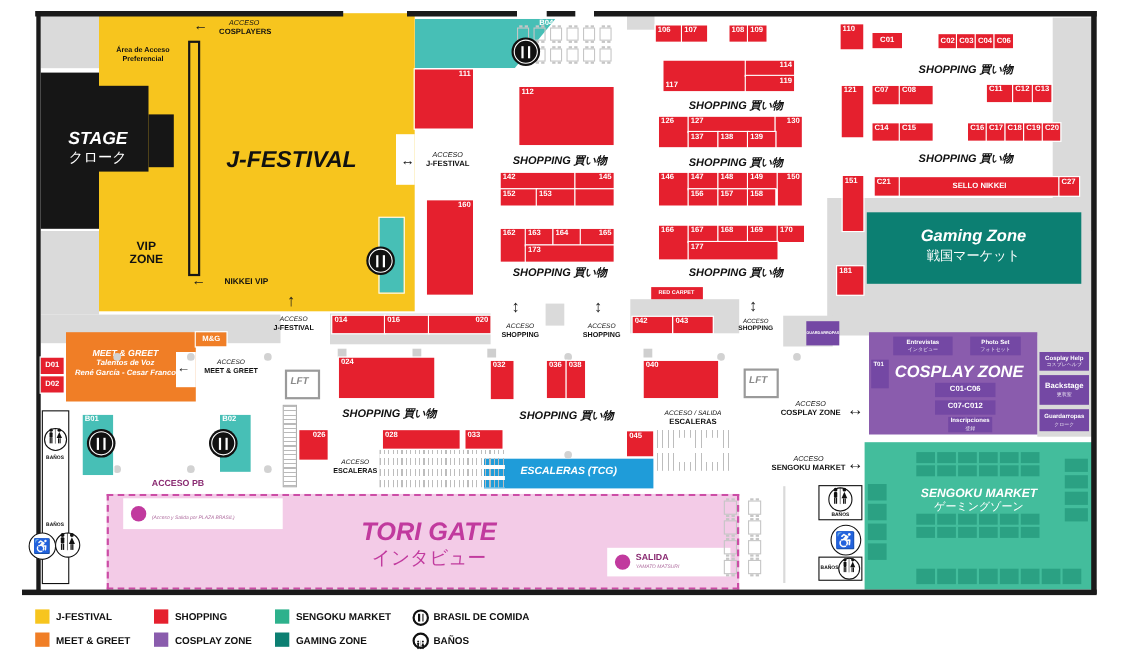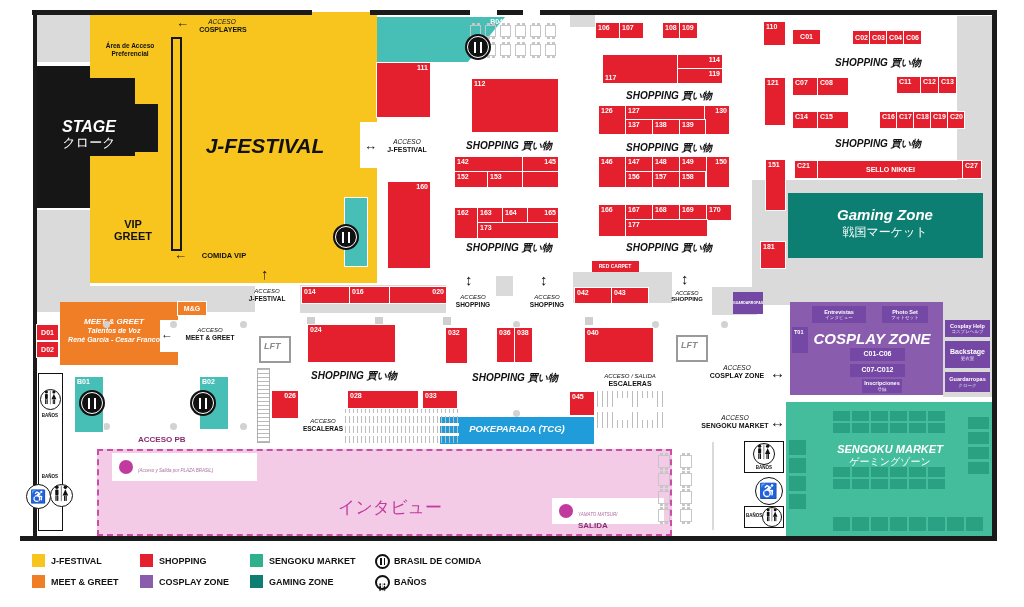"GREET" div.lbl { text: GREET -> ZONE }
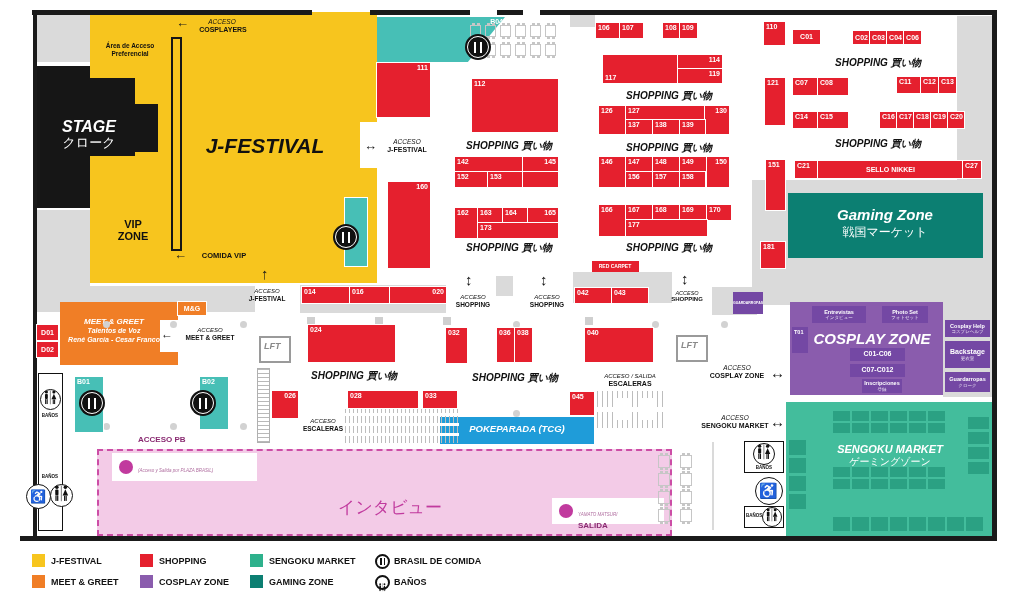"COMIDA VIP" div.lbl { text: COMIDA -> NIKKEI }
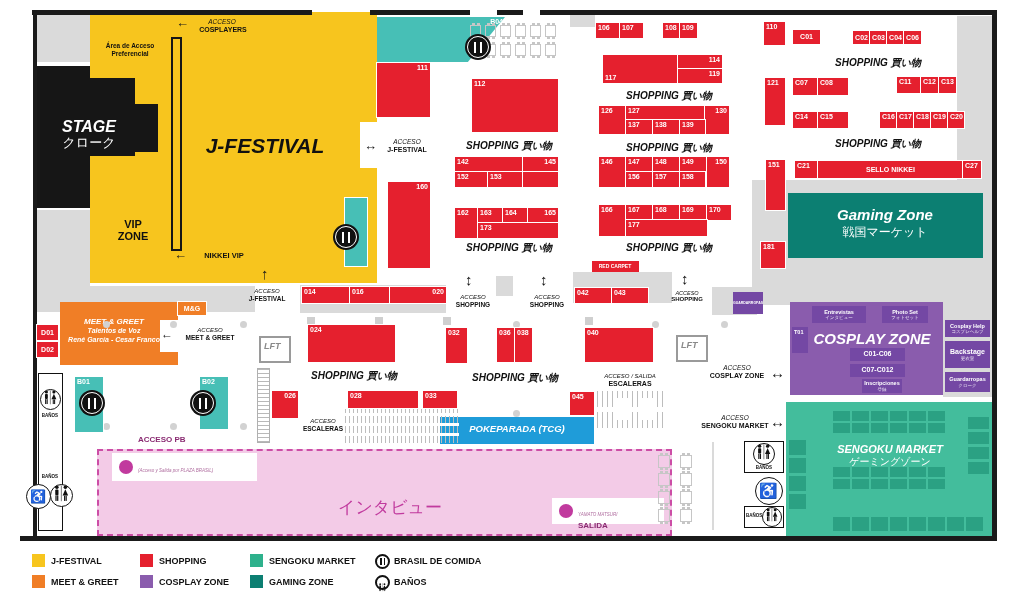"POKEPARADA (TCG)" div.lbl { text: POKEPARADA -> ESCALERAS }
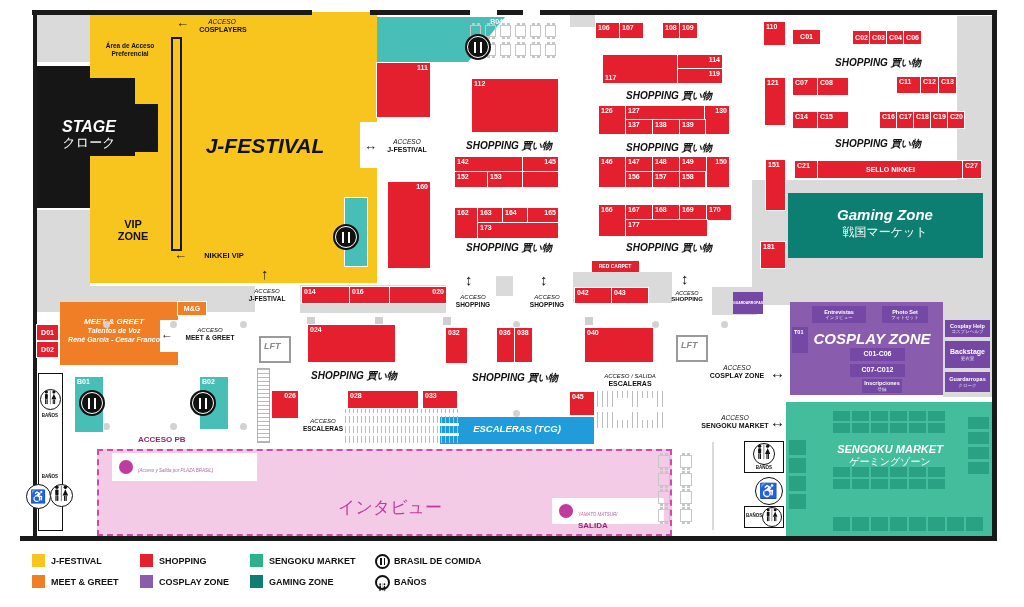"TORI GATE" div.lbl { html: none -> <div>TORI GATE</div> }
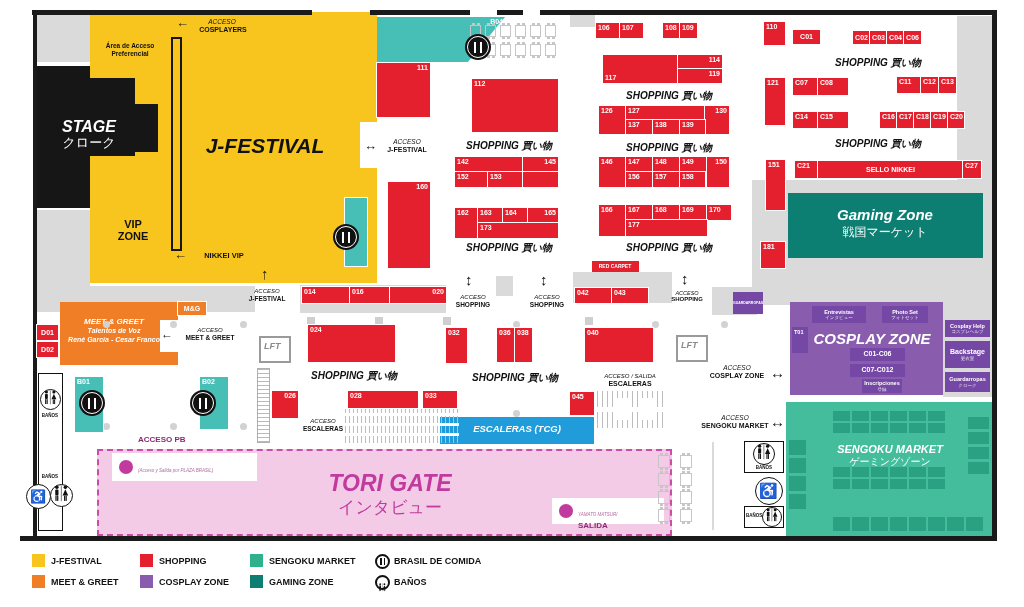"SALIDA" div.lbl { top: 521px -> 502px }
